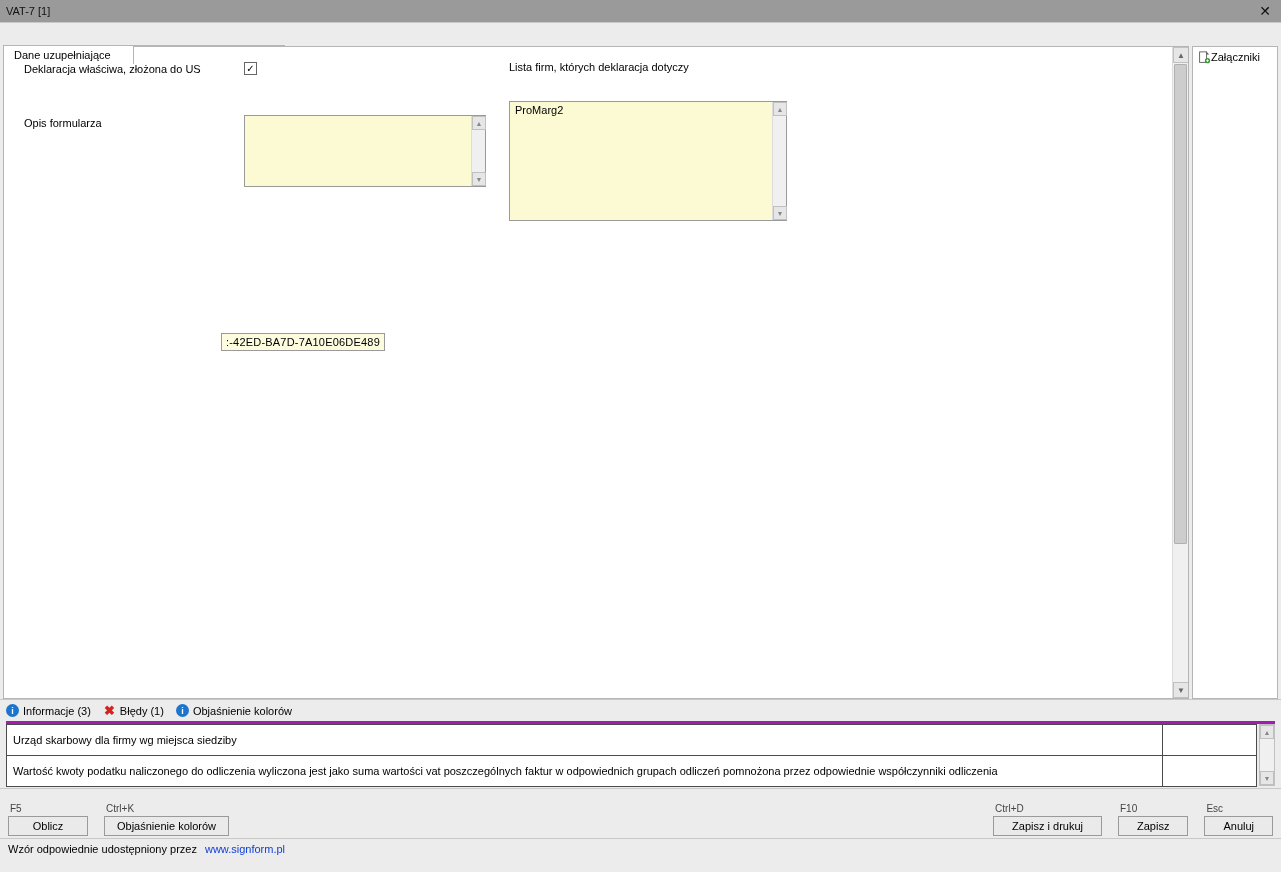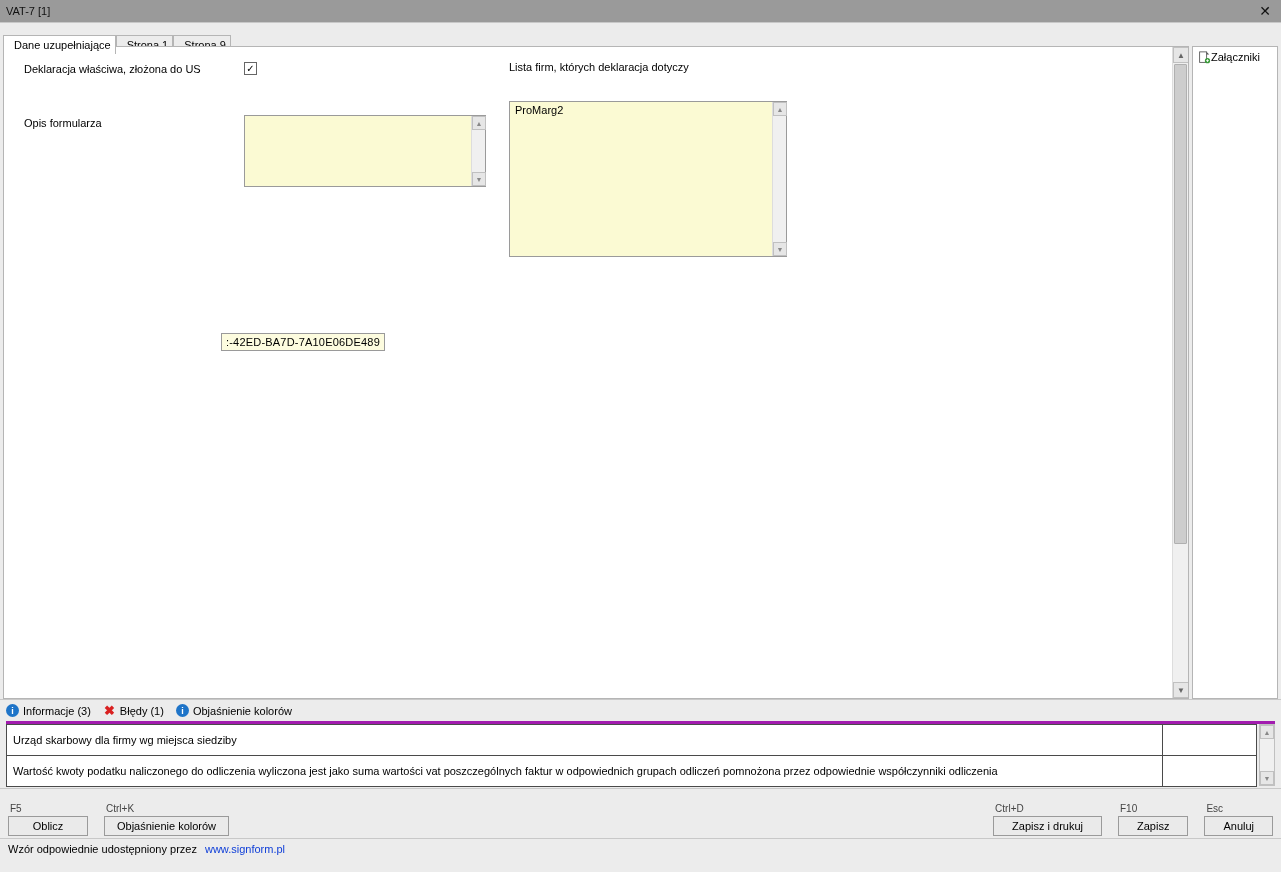"Dane uzupełniające" .tab { padding: 3px 4px 3px 10px -> 3px 22px 3px 10px; top: 8px -> 18px }
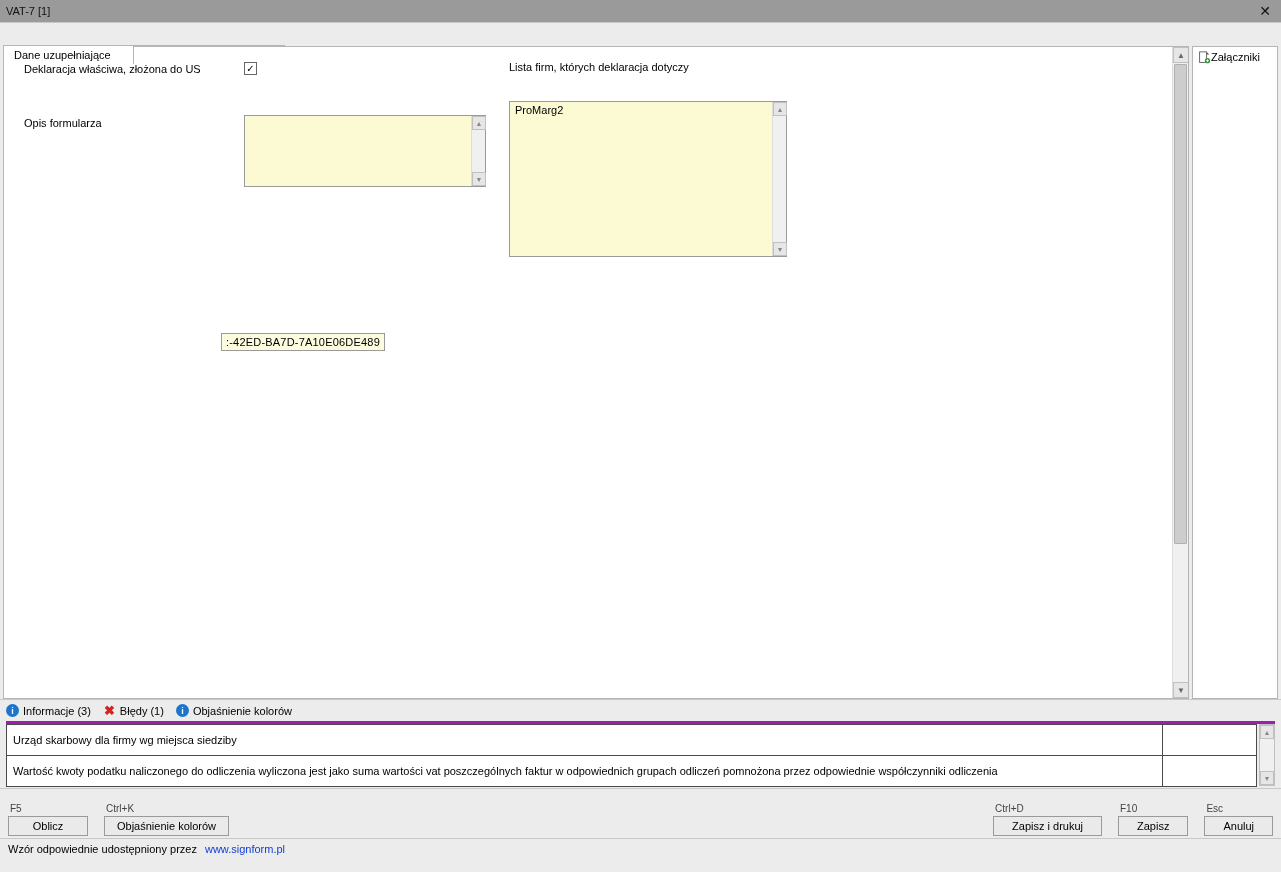"ProMarg2" .firms-list { height: 156px -> 120px }
